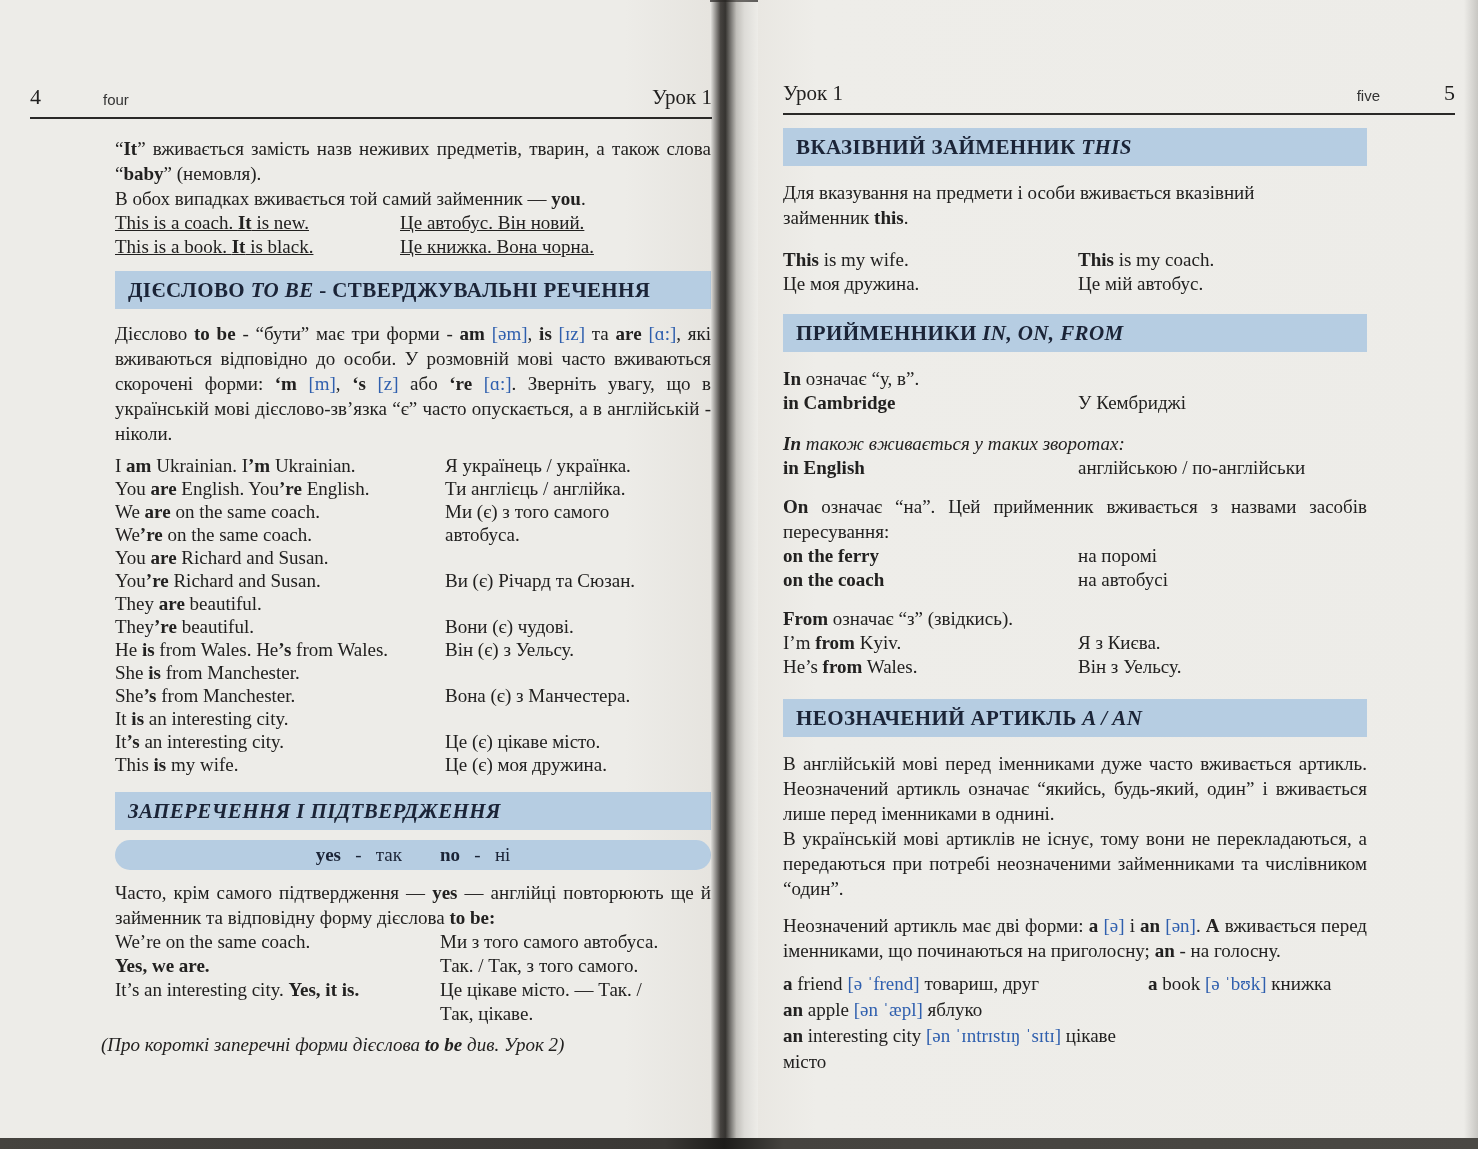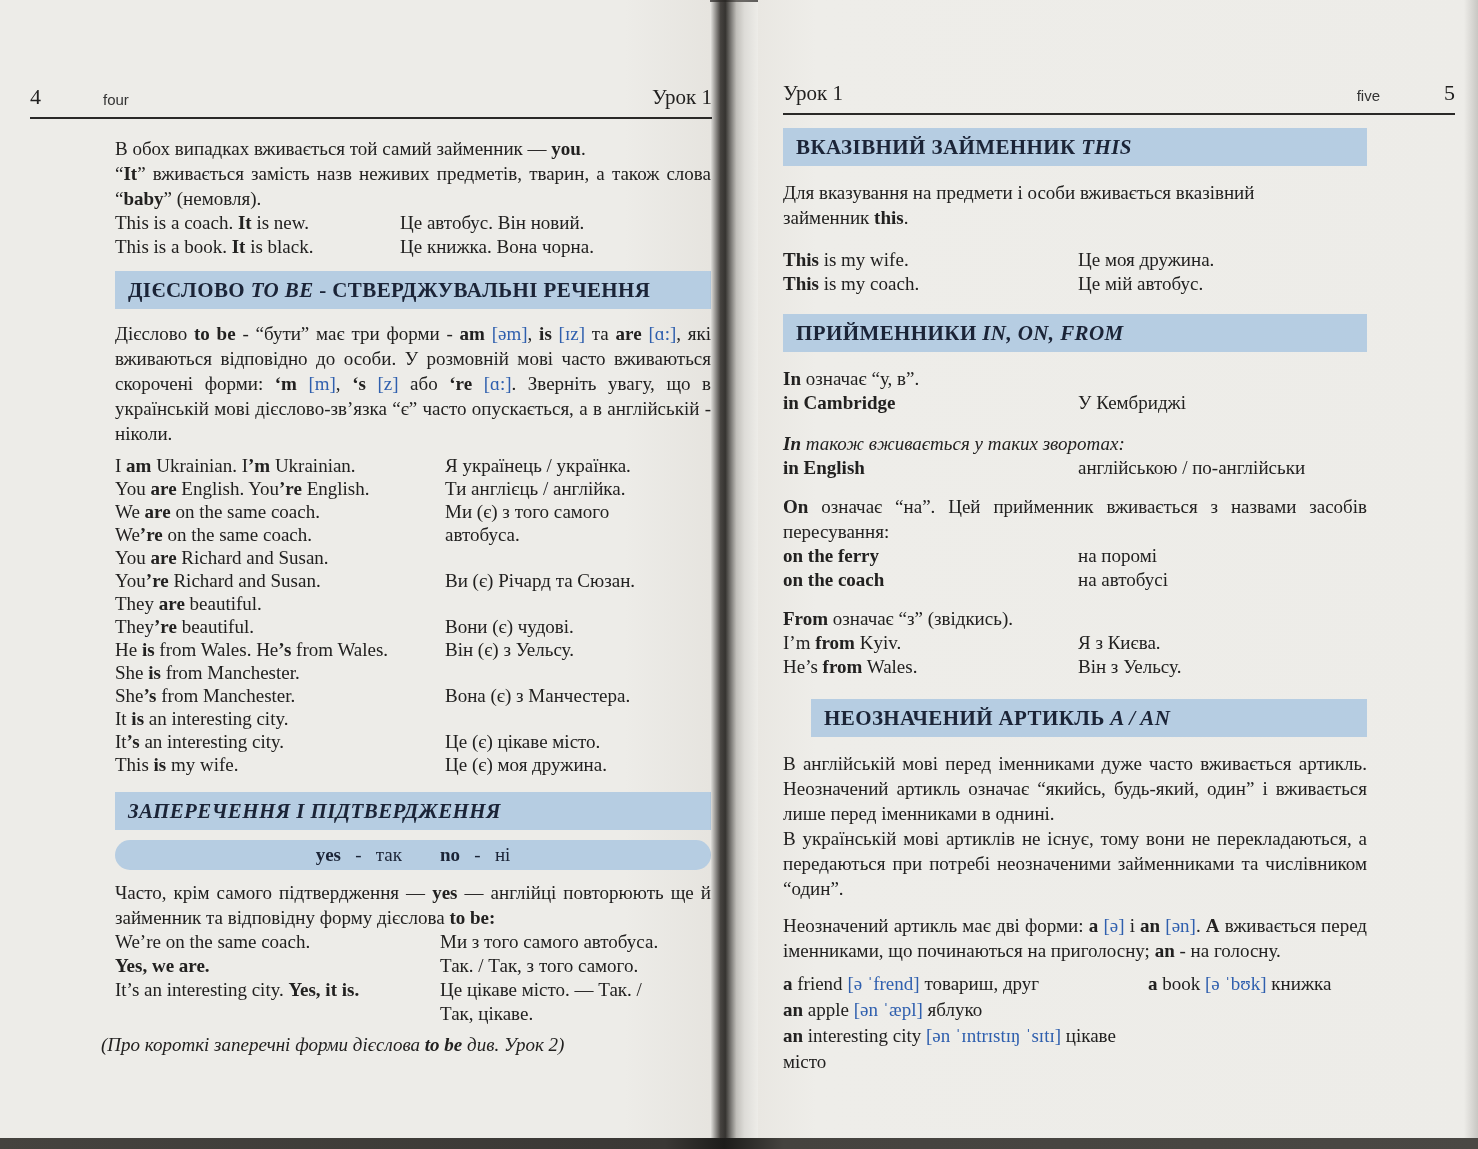"В обох випадках вживається той" p.just { order: before "“It” вживається замість назв неживих" -> after "“It” вживається замість назв неживих" }
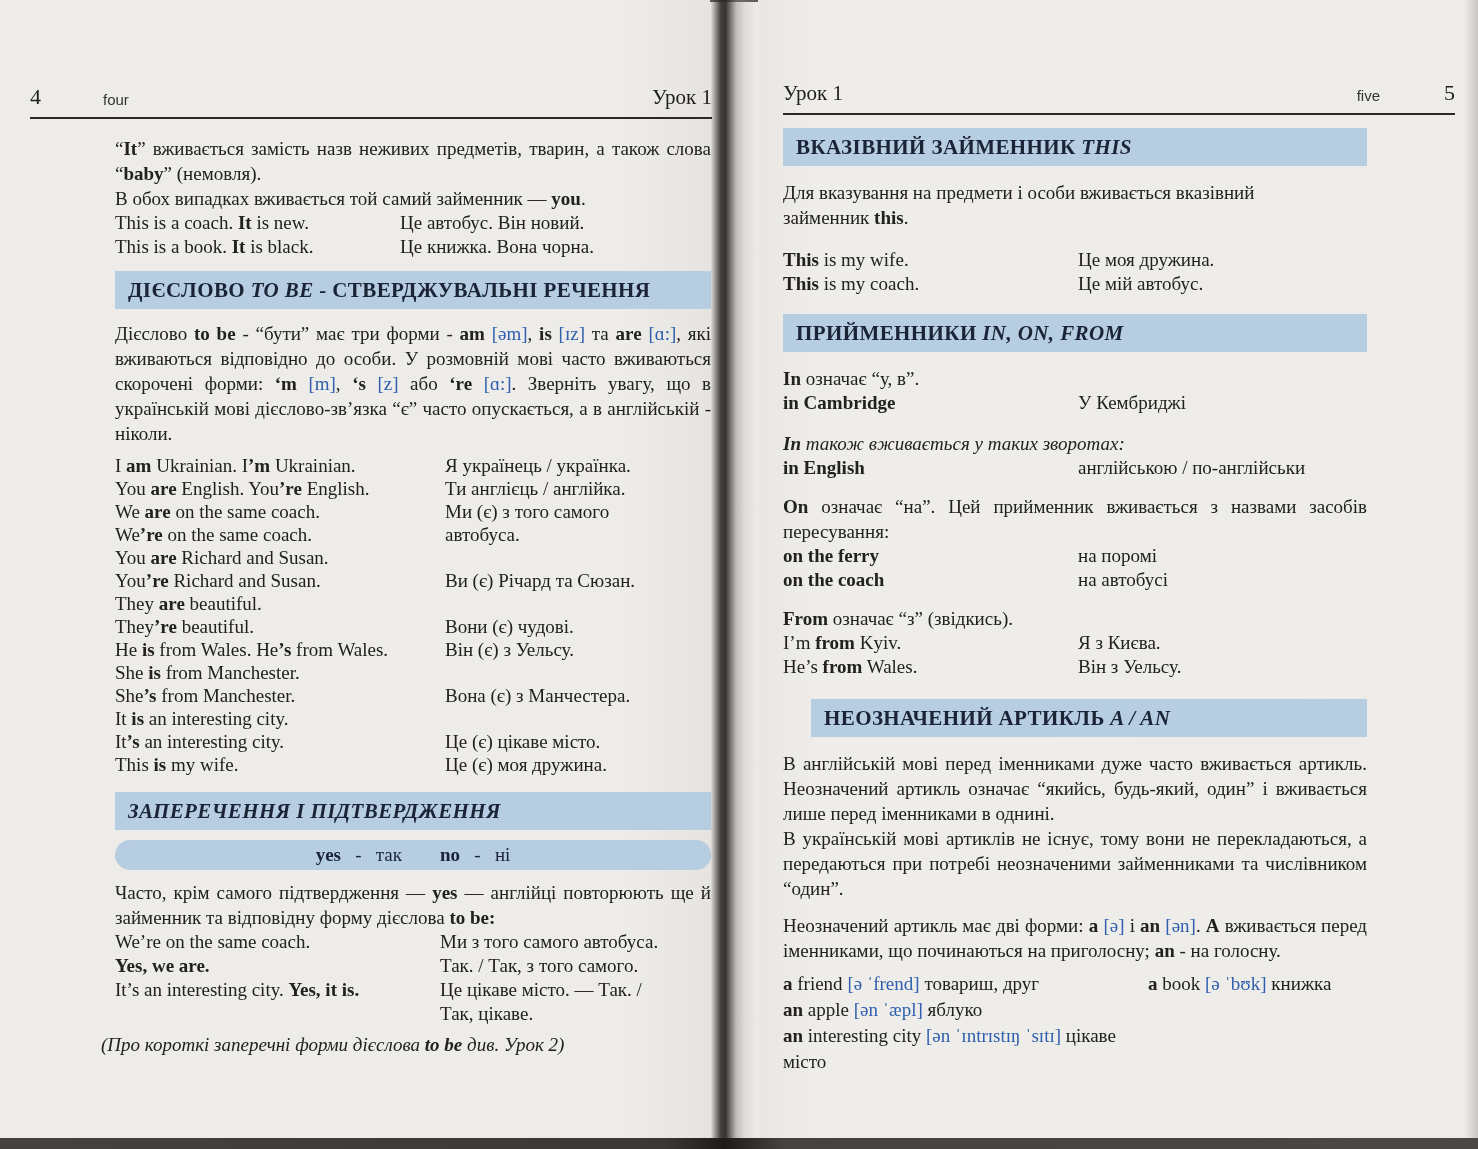"This is a coach. It" .cols-285 { text-decoration: none -> underline }
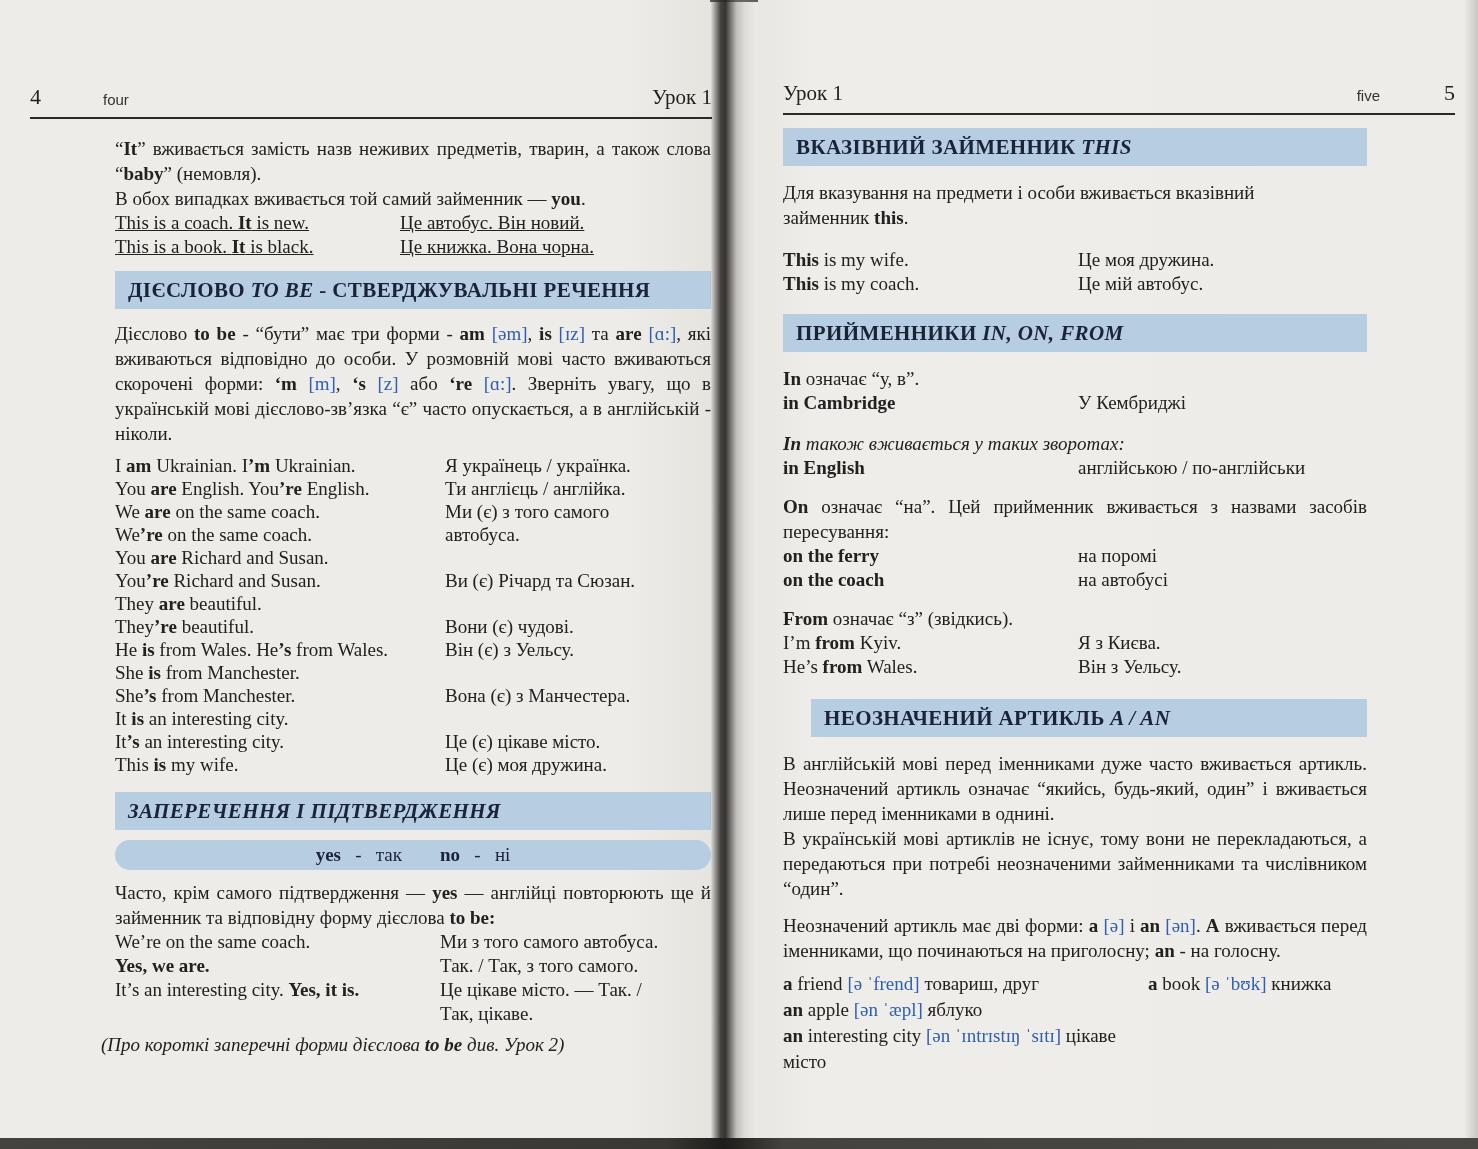"Це моя дружина." span { order: before "This is my coach." -> after "This is my coach." }
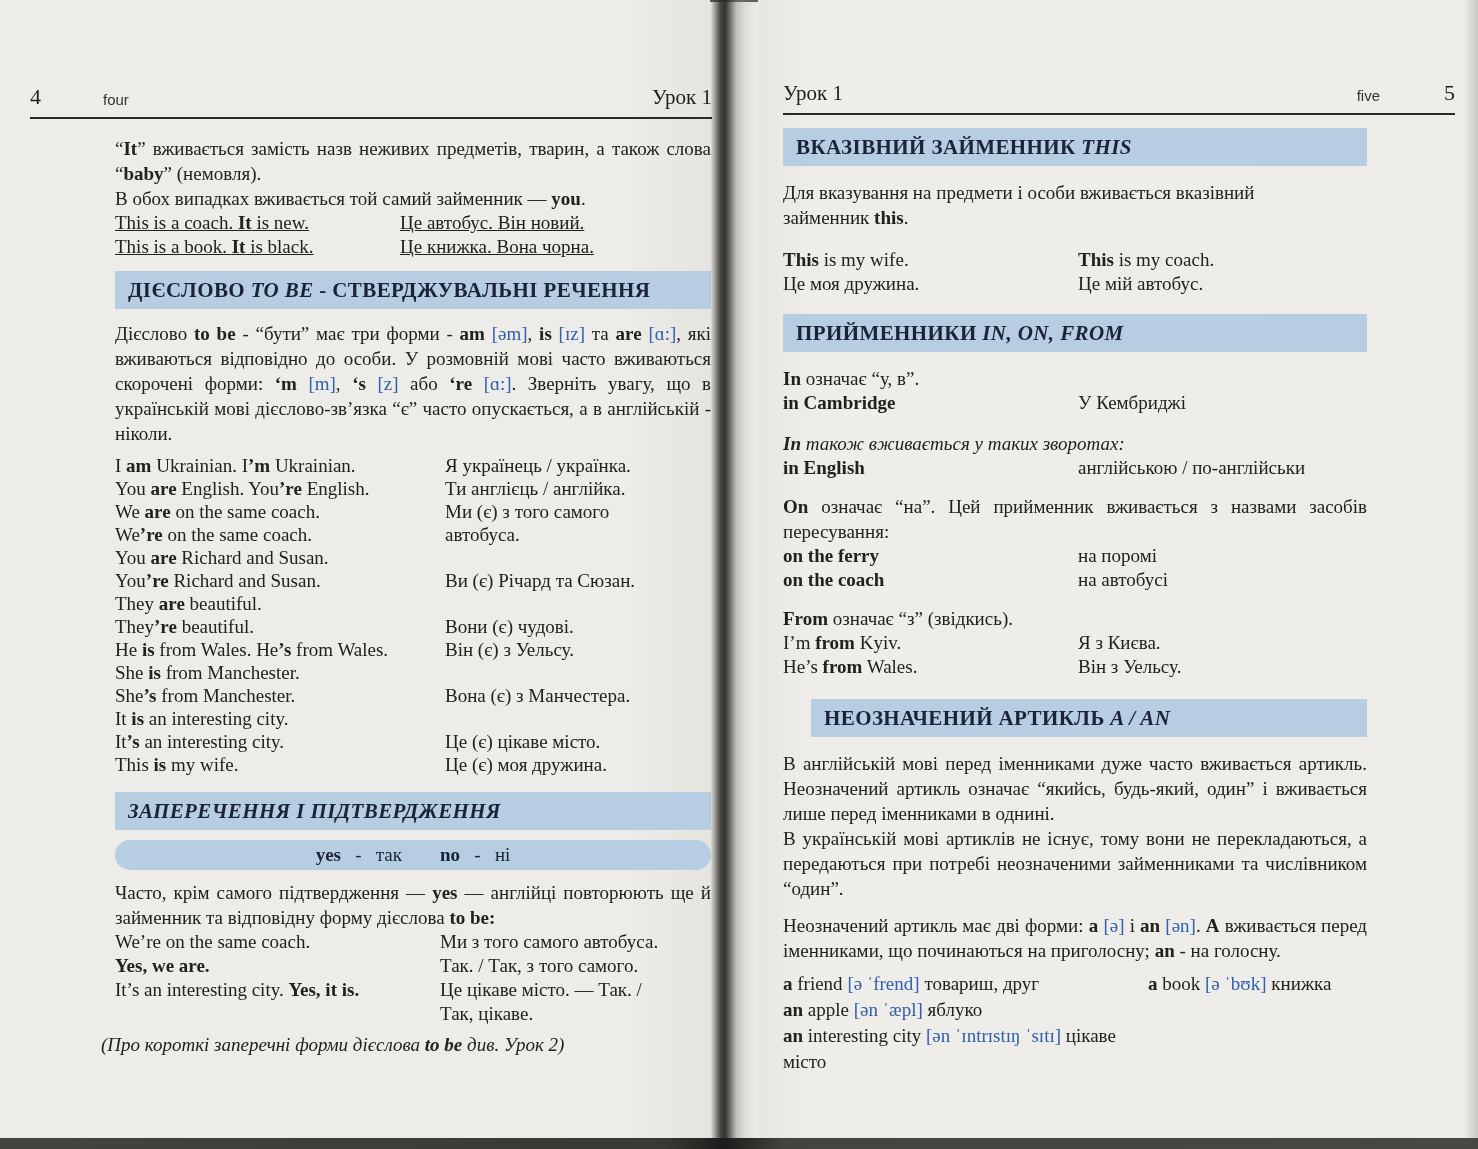"НЕОЗНАЧЕНИЙ АРТИКЛЬ A / AN" .mt20 { margin-left: 28px -> none }
